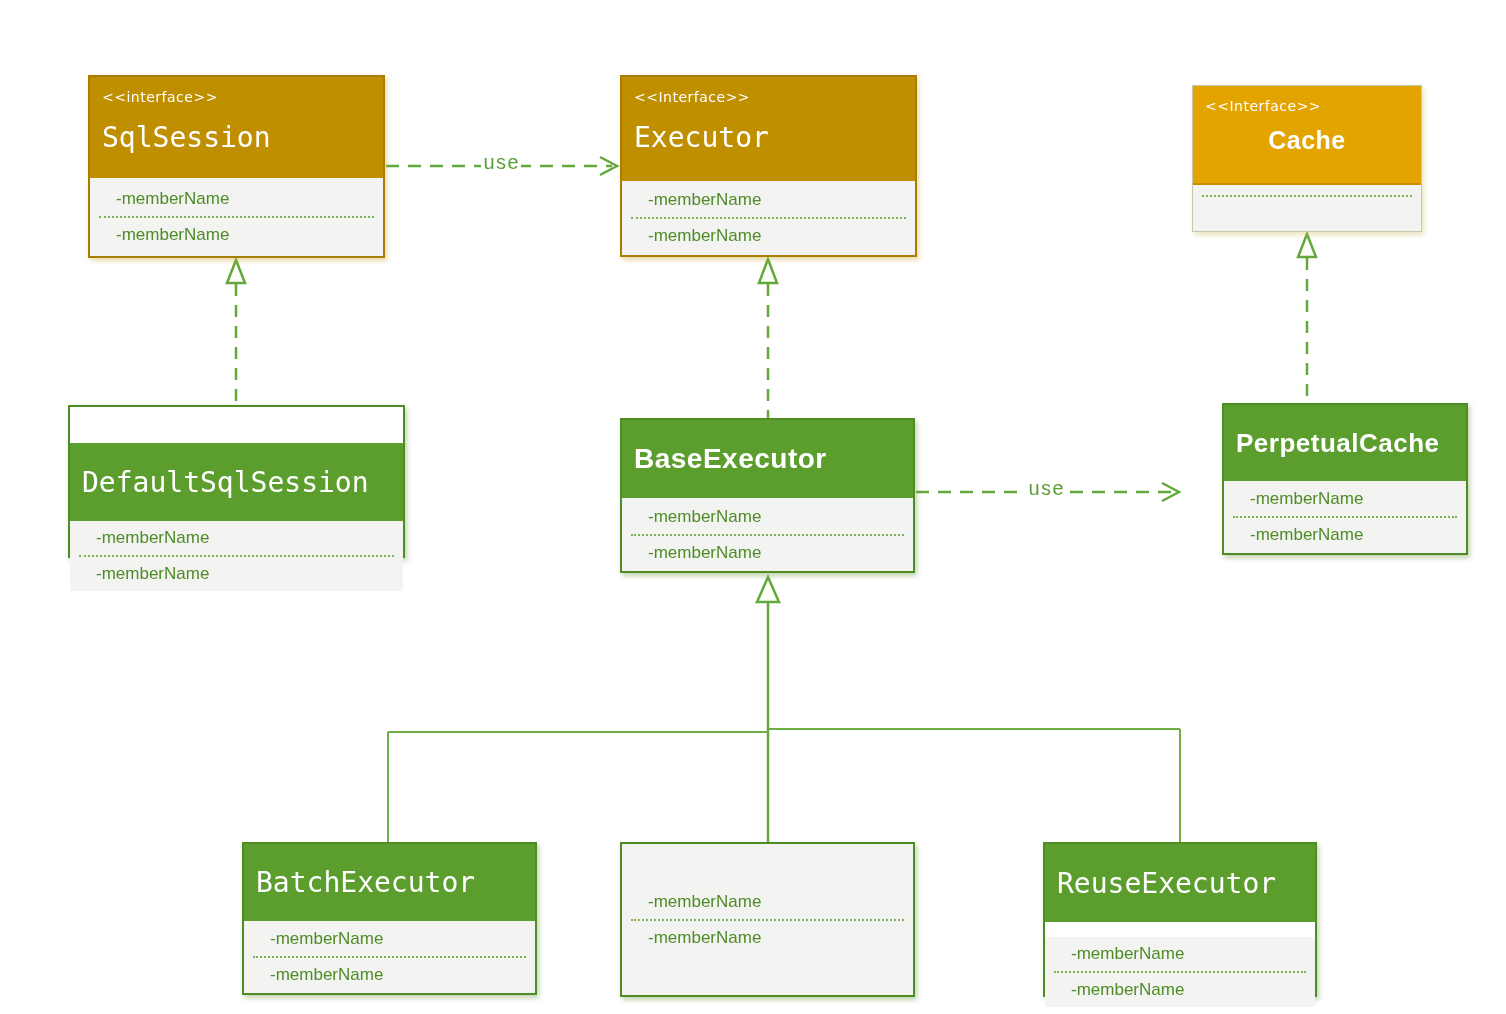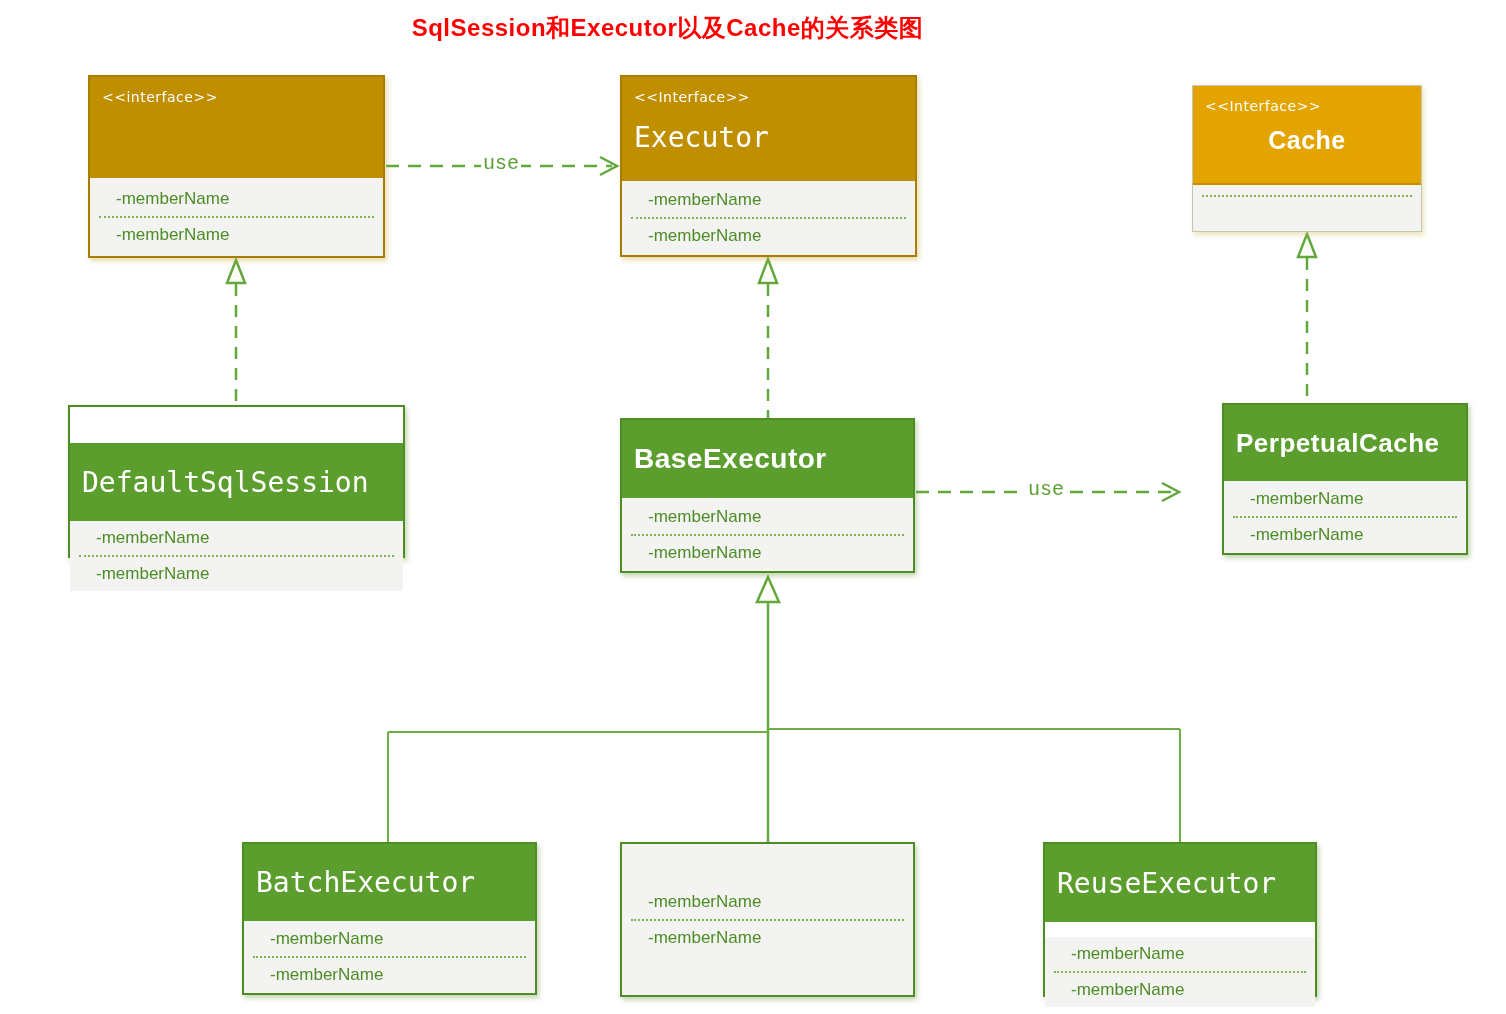"SqlSession和Executor以及Cache的关系类图" div.diagram-title { html: <div>SqlSession和Executor以及Cache的关系类图</div> -> none }
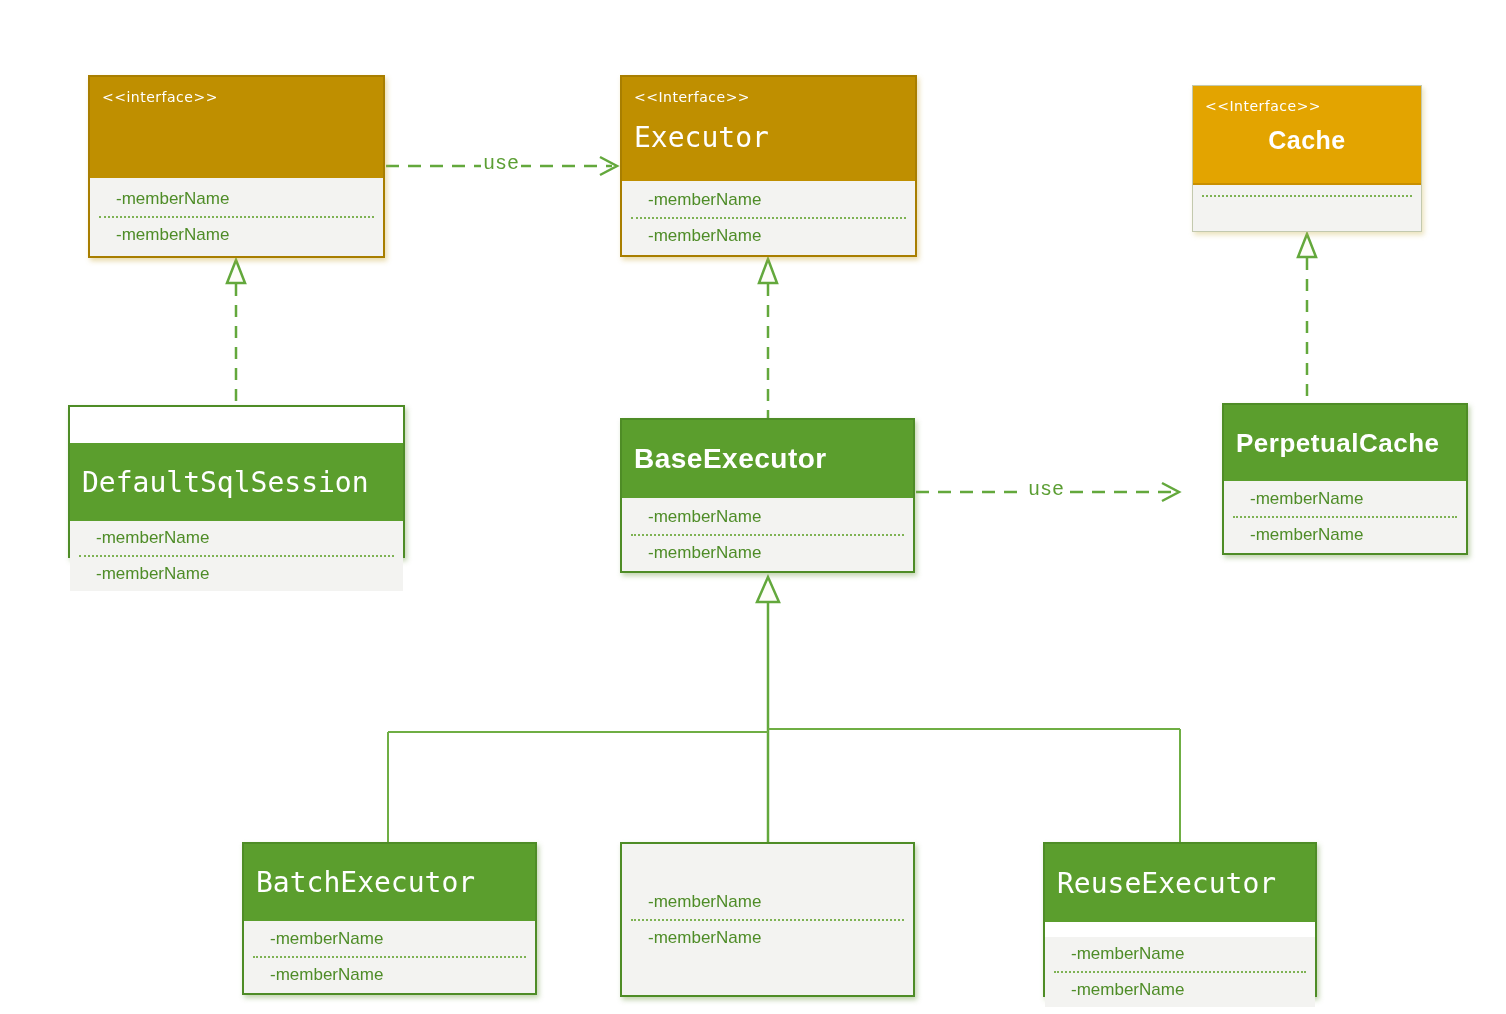"SqlSession" div.class-name { html: none -> <div>SqlSession</div> }
